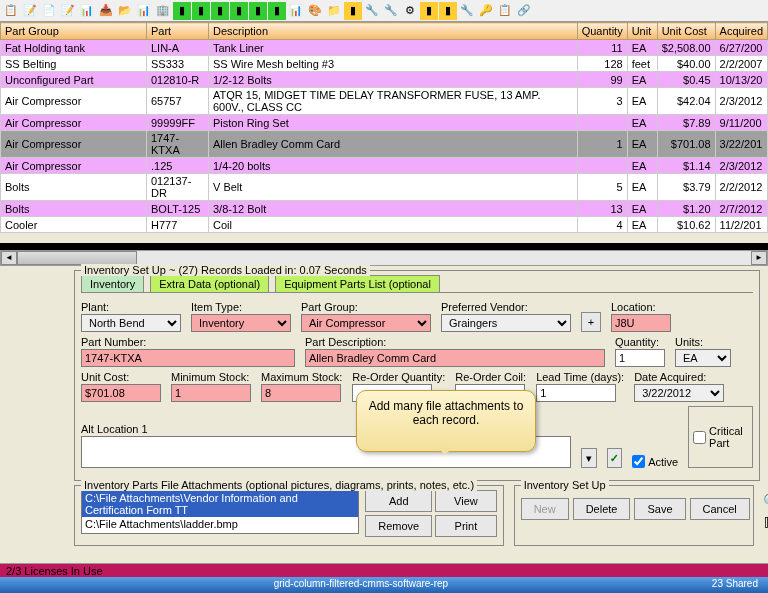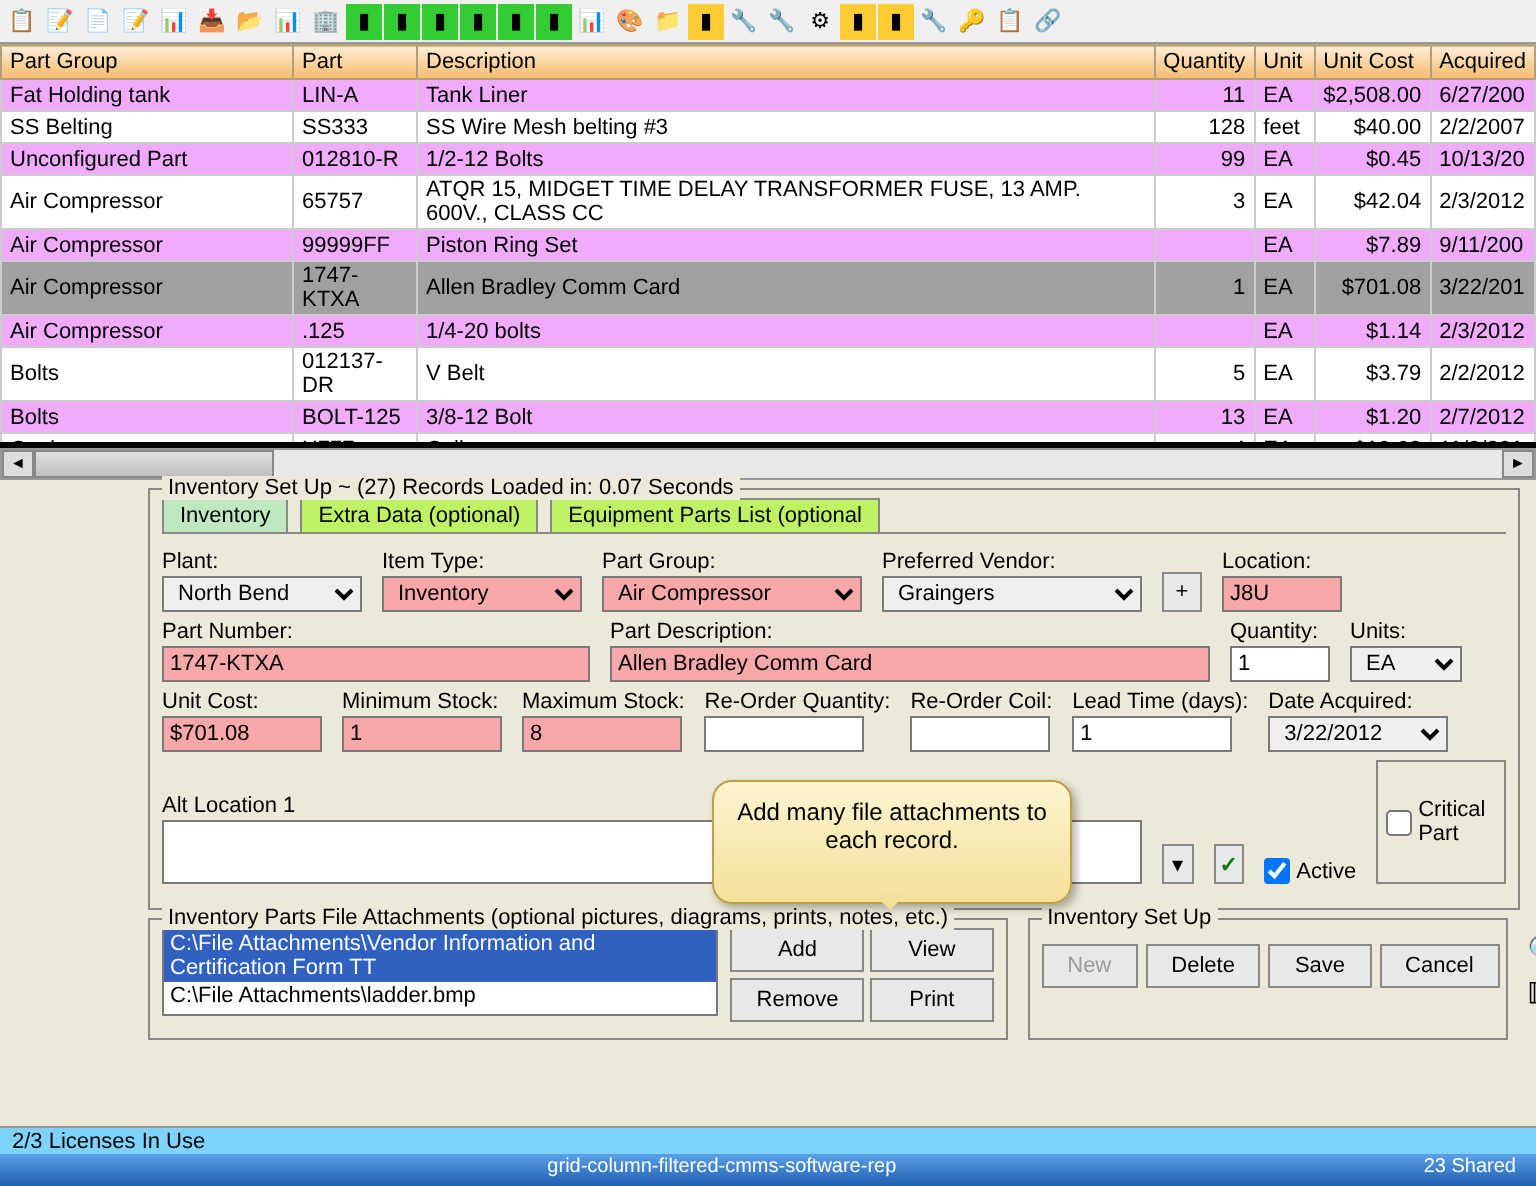"Part Group" .scroll-area { border-bottom: 3px solid #000000 -> 7px solid #000000; height: 202px -> 228px }
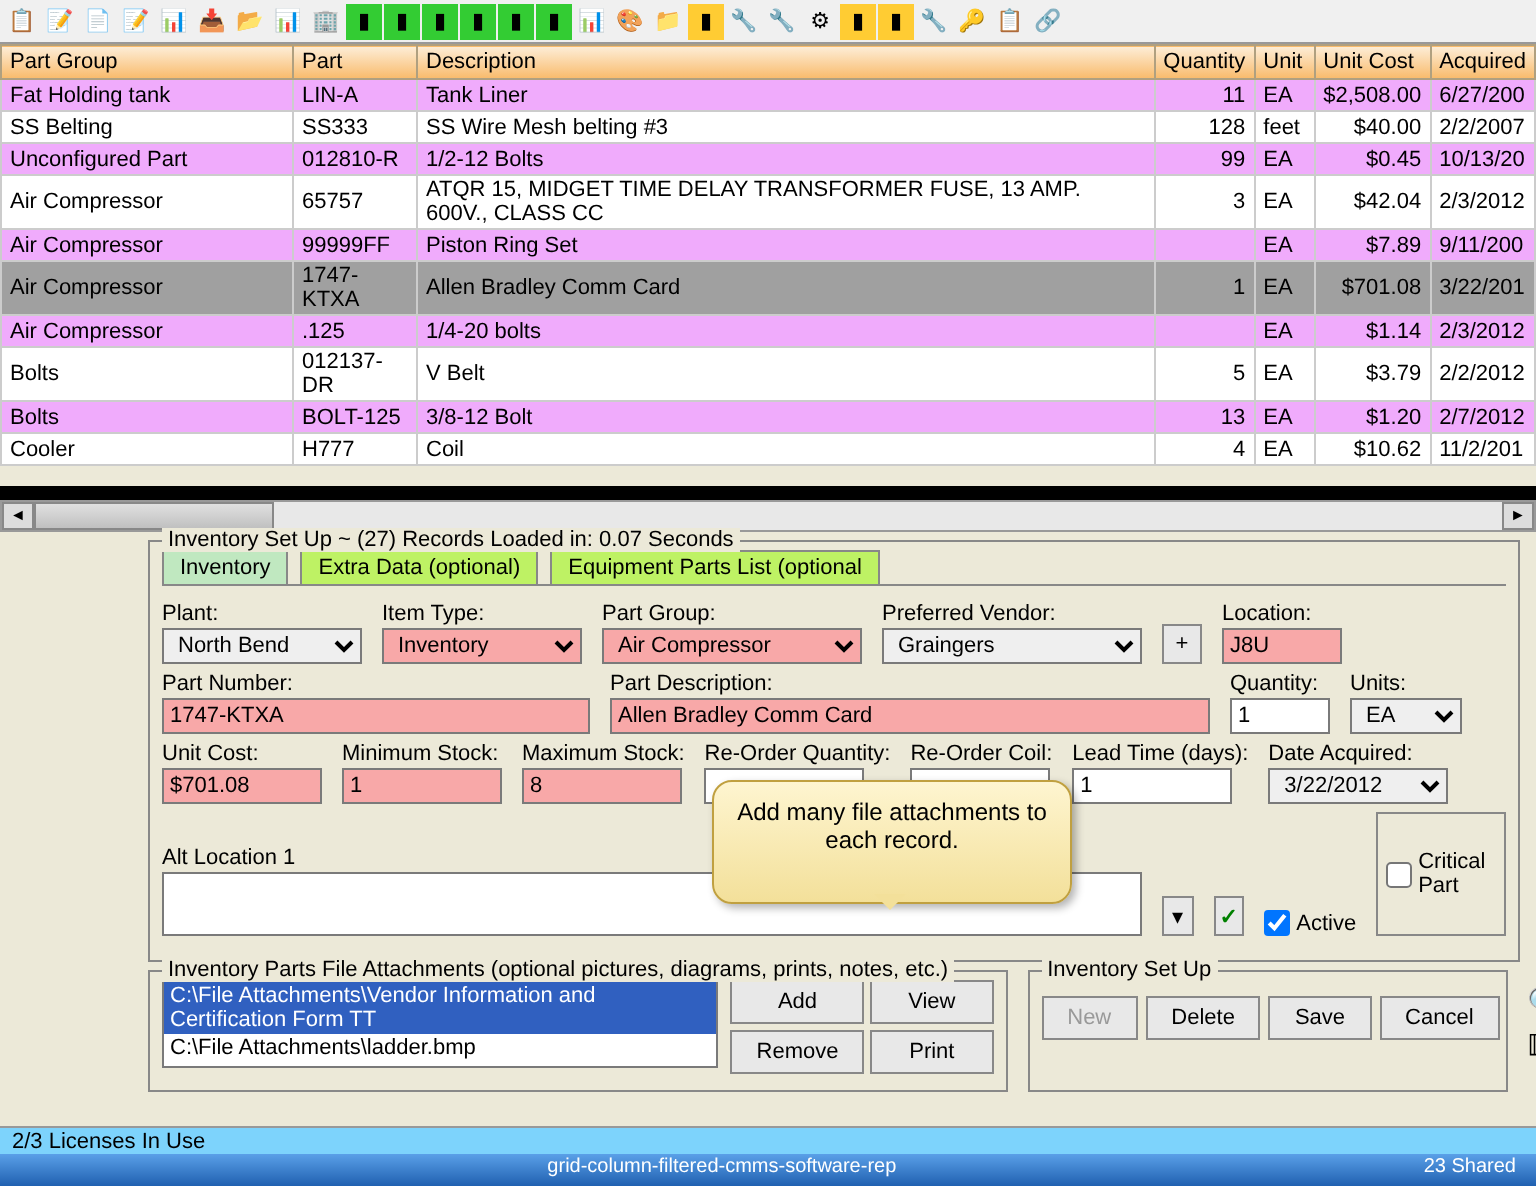"2/3 Licenses In Use" .status-bar { background: #7dd3fc -> #be185d }
